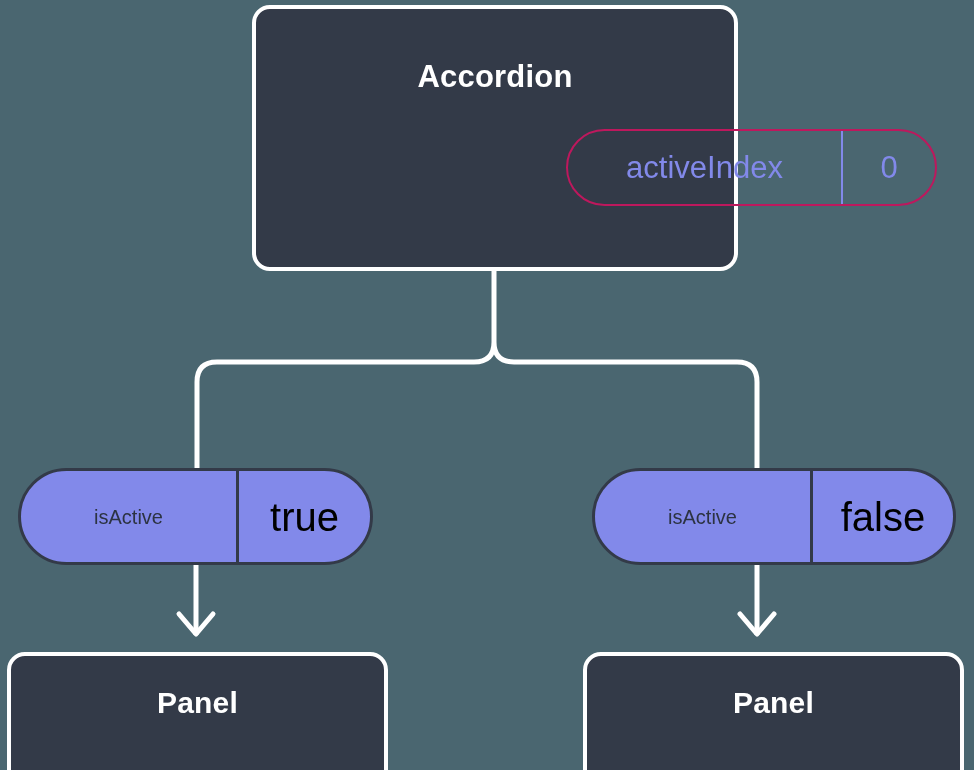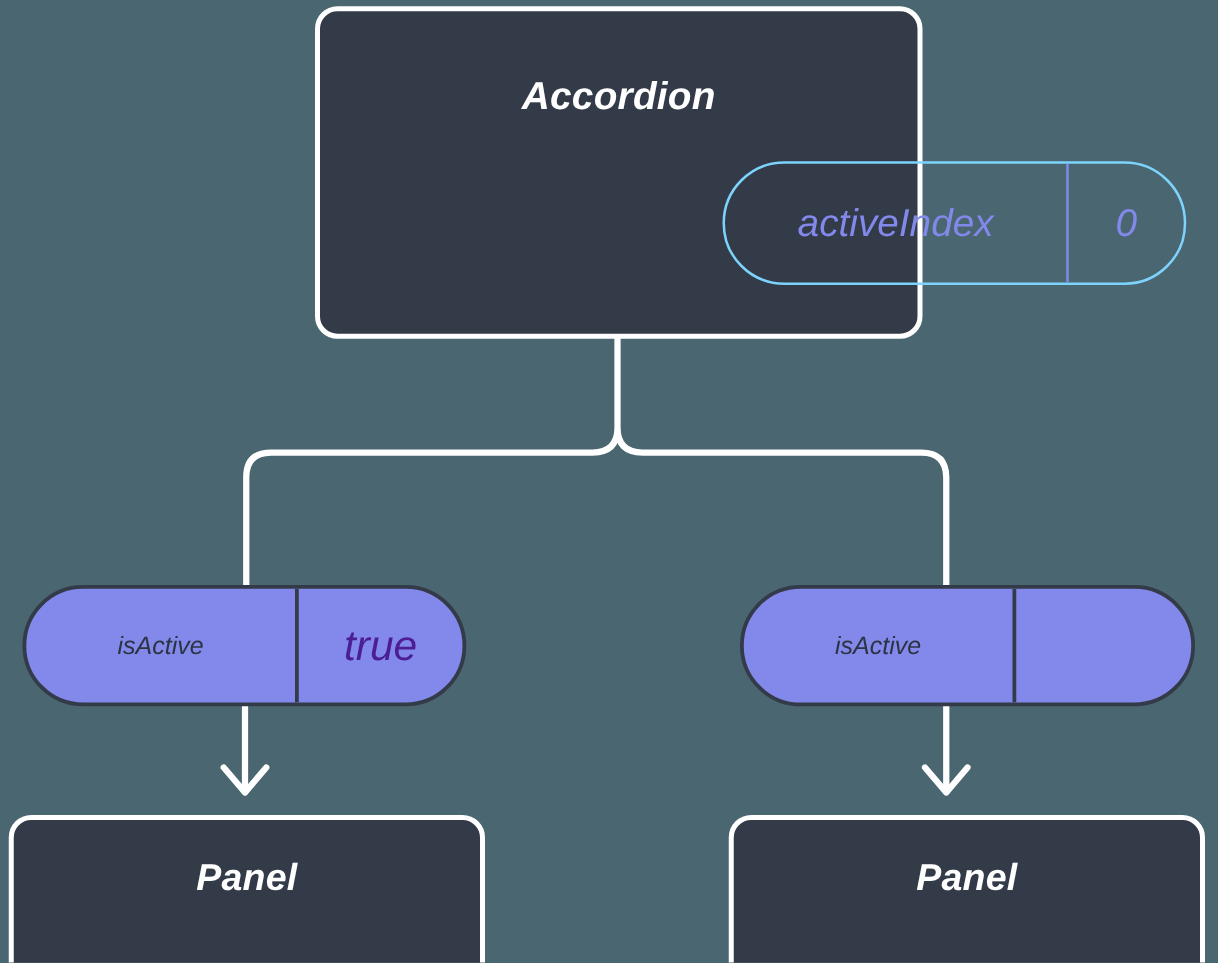"Accordion" #stage { font-style: italic -> none }
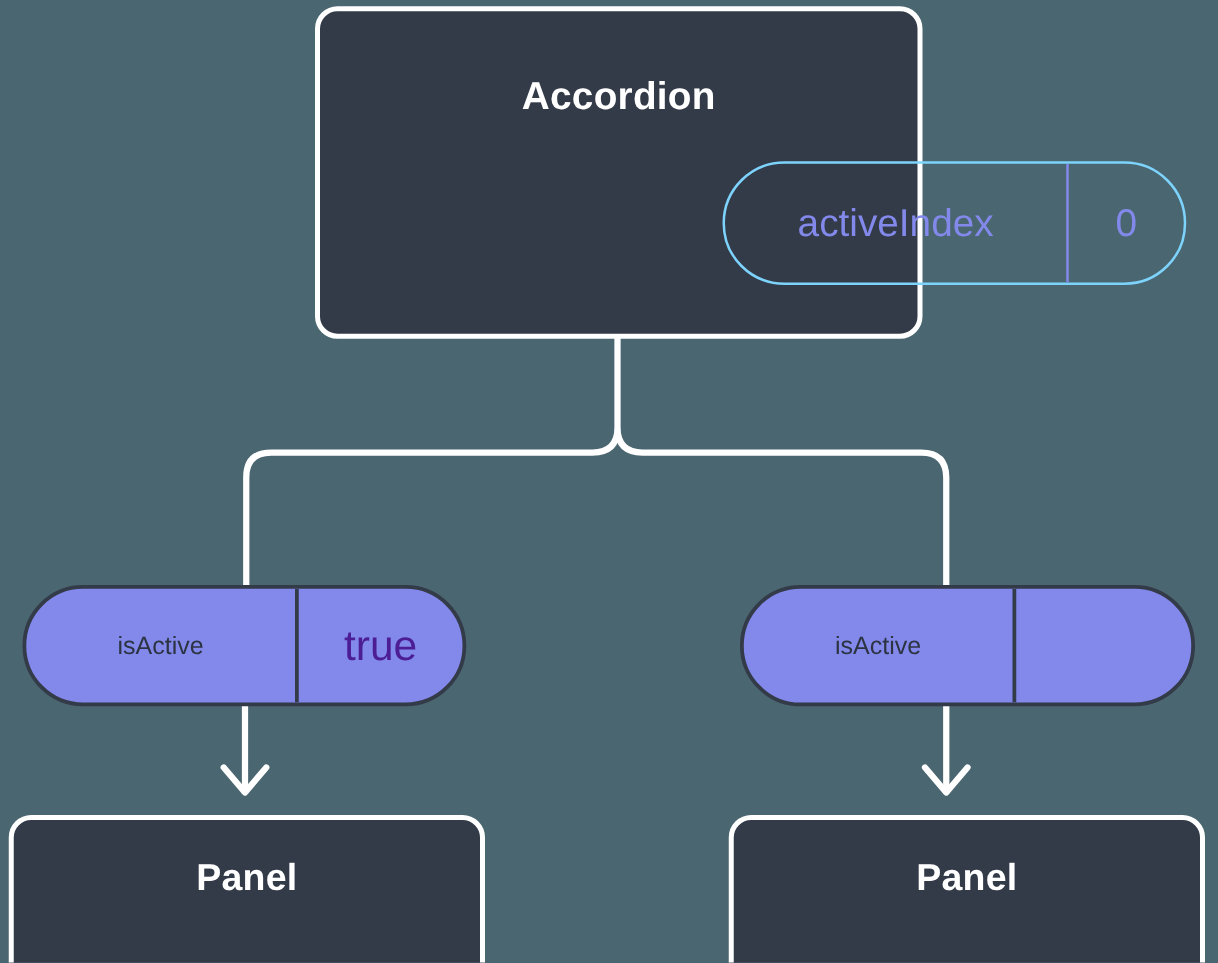"activeIndex" #activeindex-capsule { border: 2px solid #7dd3fc -> 2px solid #be185d; height: 99px -> 77px; left: 322px -> 310px }
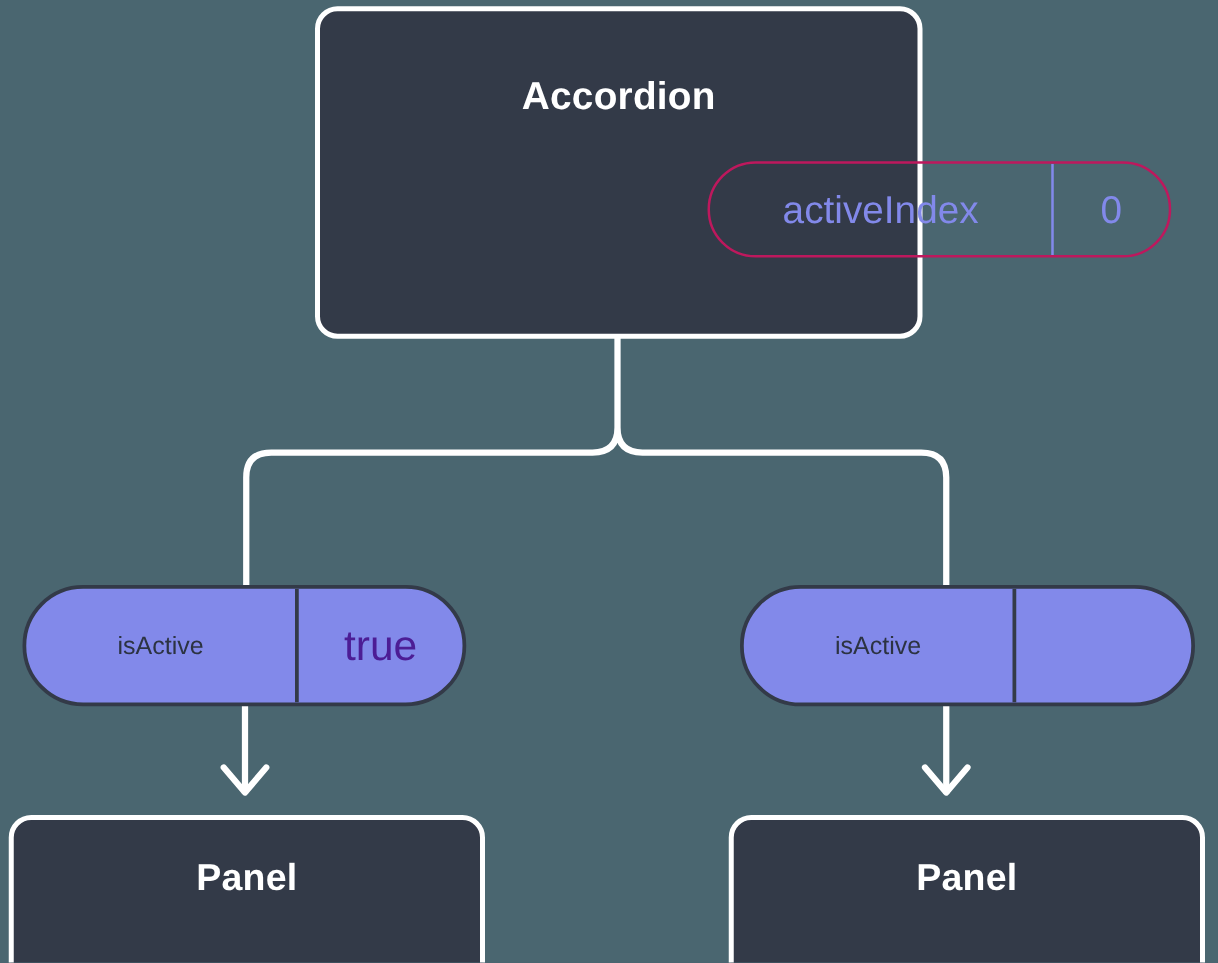"true" .capsule-filled .cap-val { color: #4c1d95 -> #000000; font-size: 34px -> 40px }
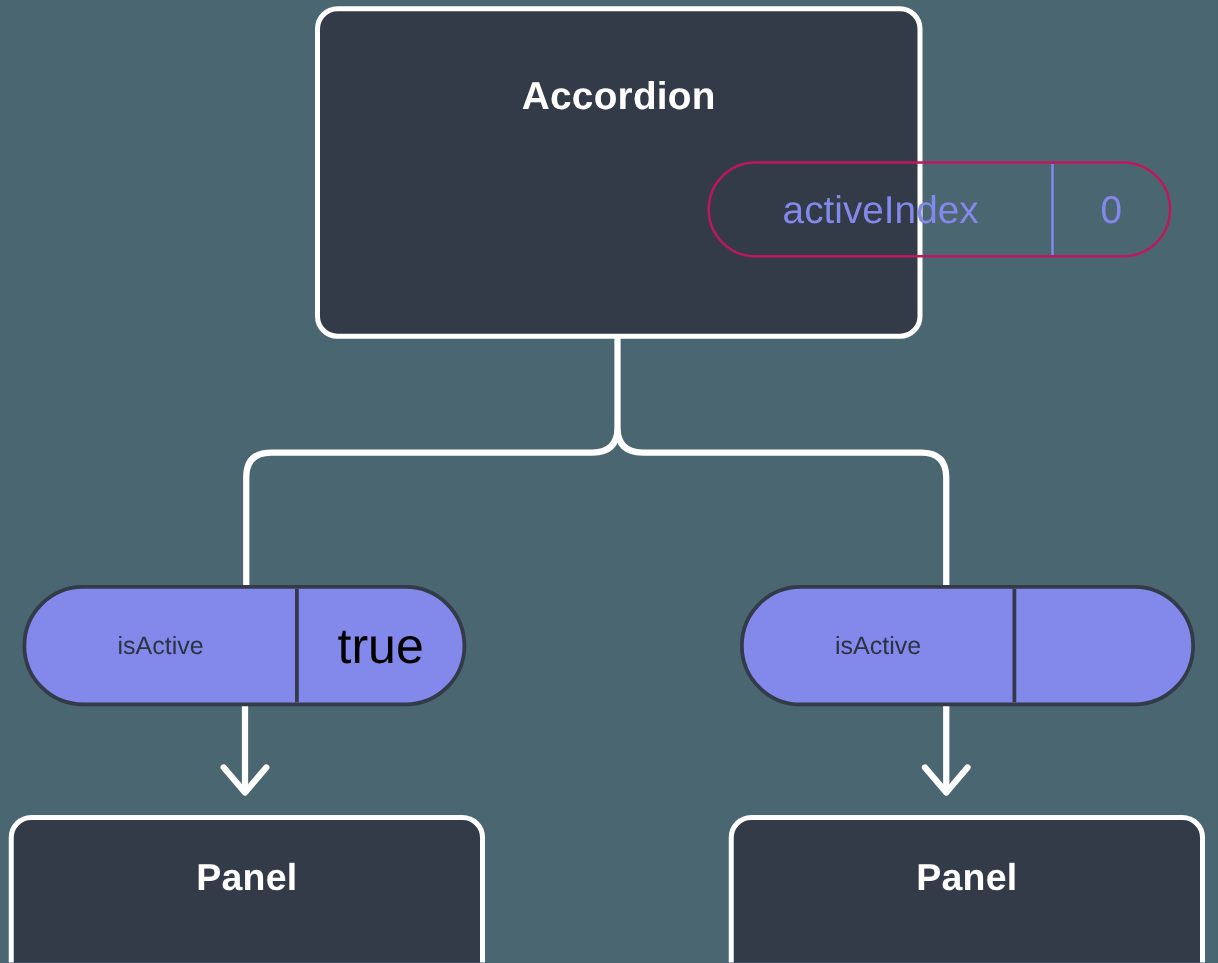"false" div.cap-val { html: none -> <div>false</div> }
